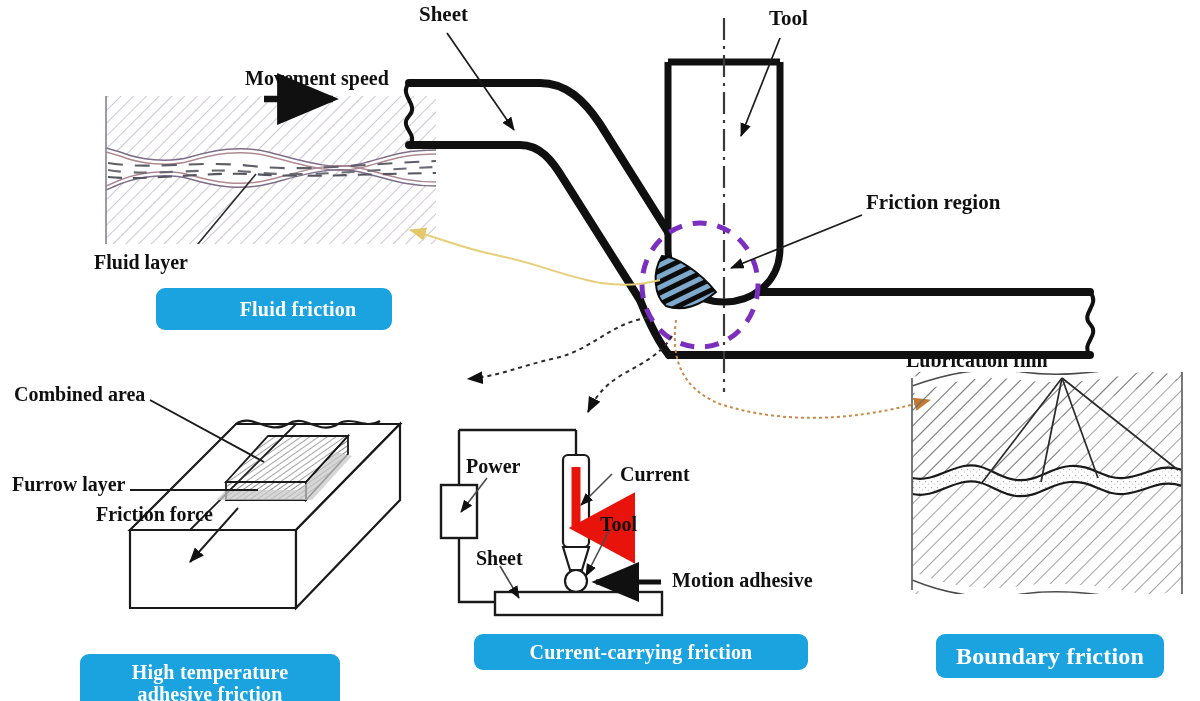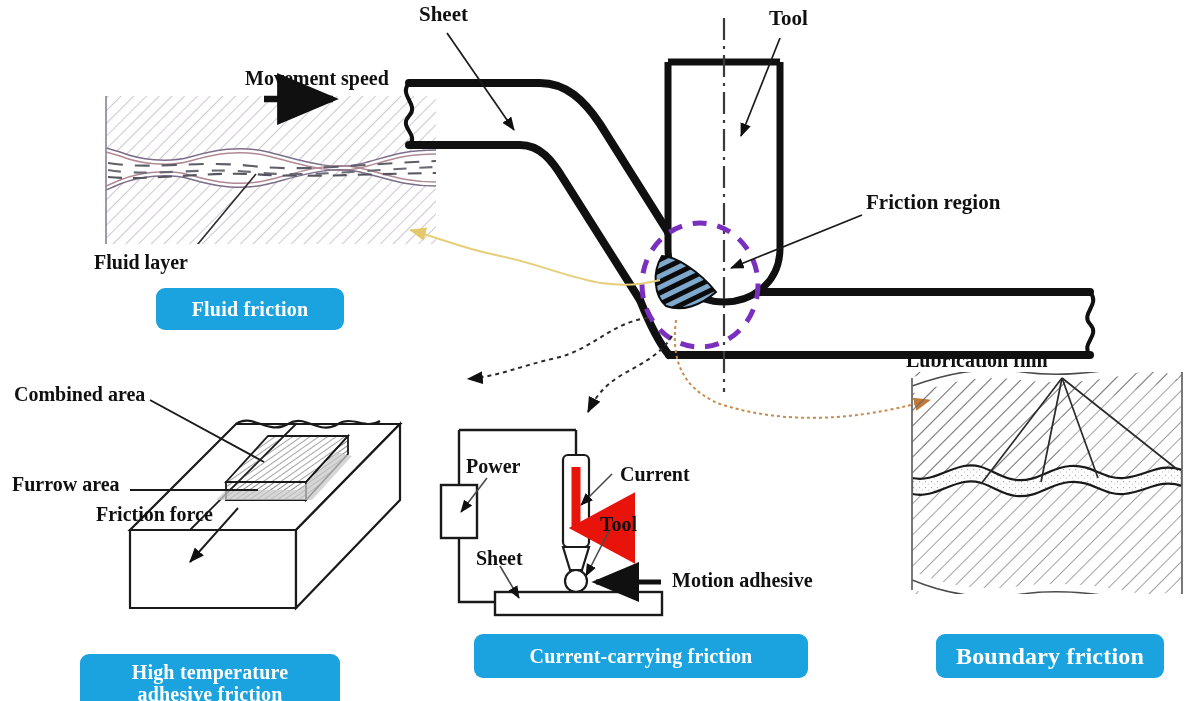"Fluid friction" div.badge { padding-left: none -> 48px }
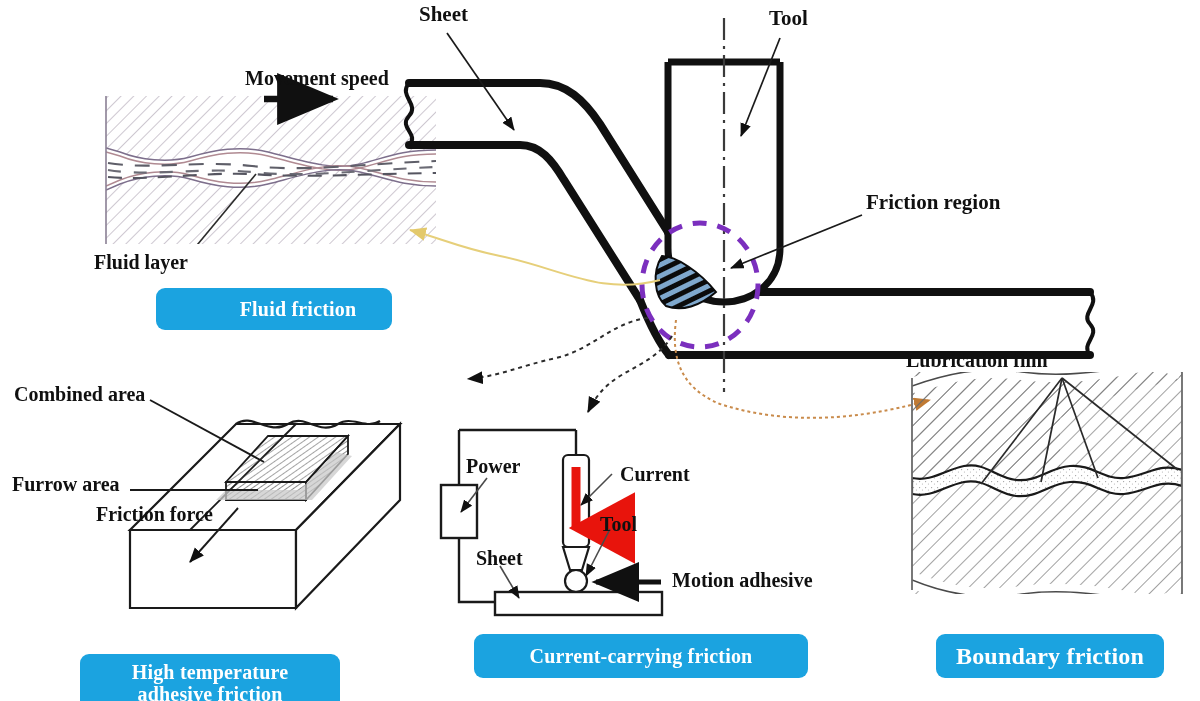"Furrow area" div.lbl { text: area -> layer }
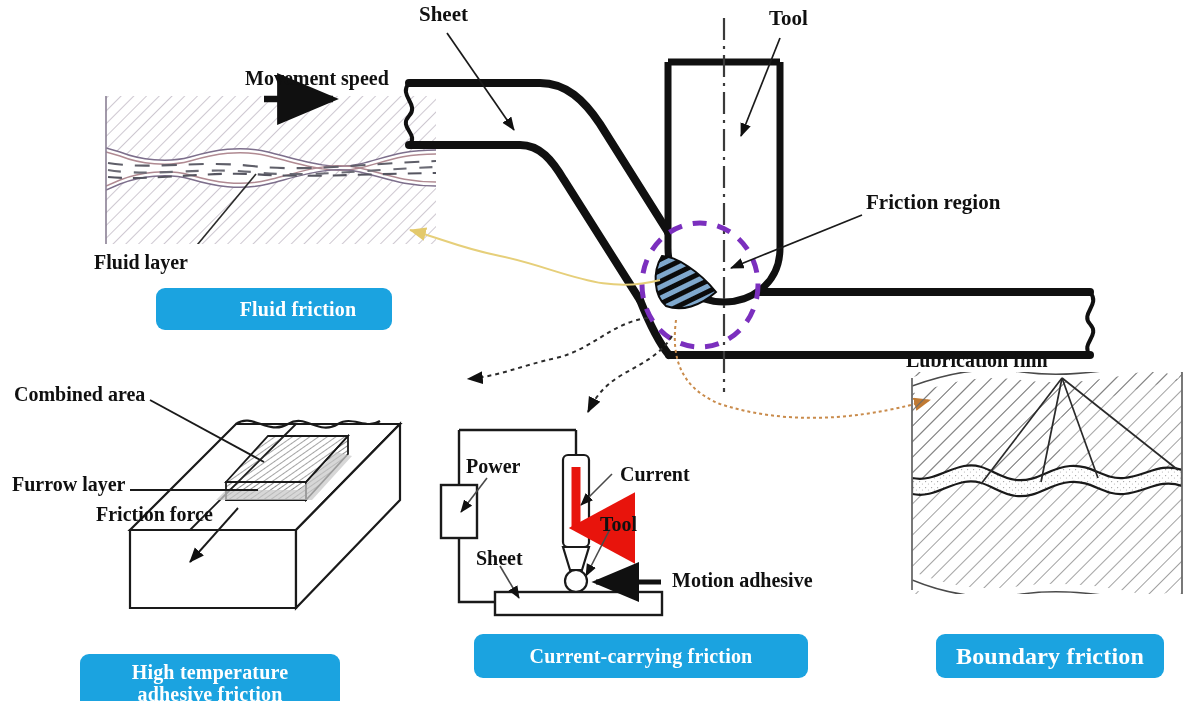"Current-carrying friction" div.badge { height: 44px -> 36px }
